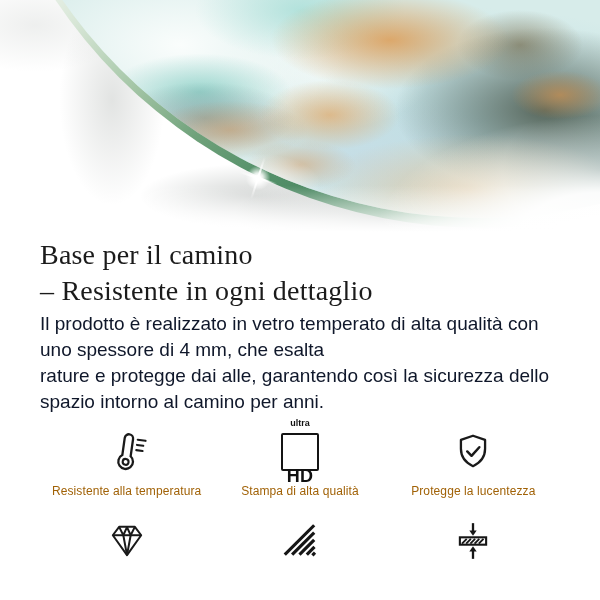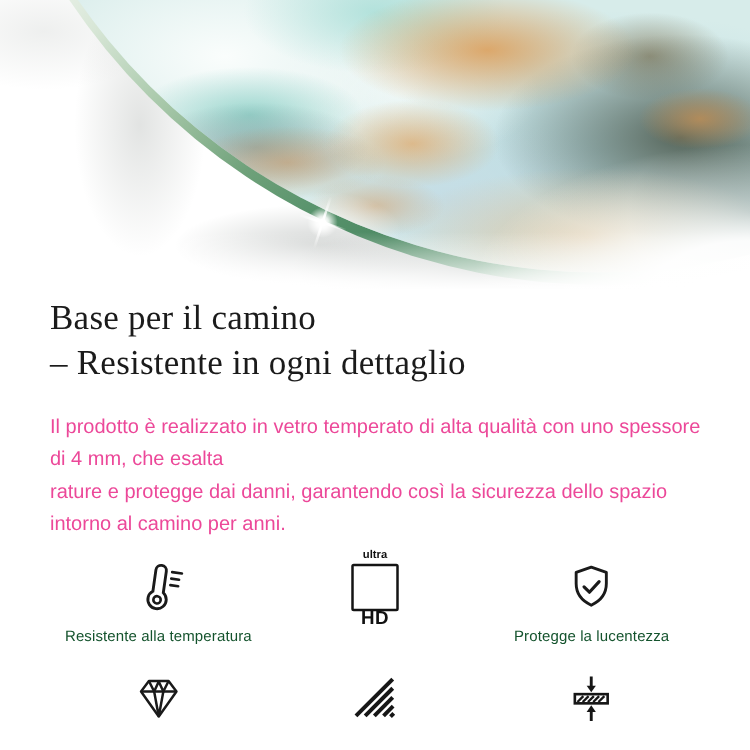"Il prodotto è realizzato in" .desc { color: #ec4899 -> #0f172a; font-size: 16px -> 19px; margin-top: 20px -> 2px }
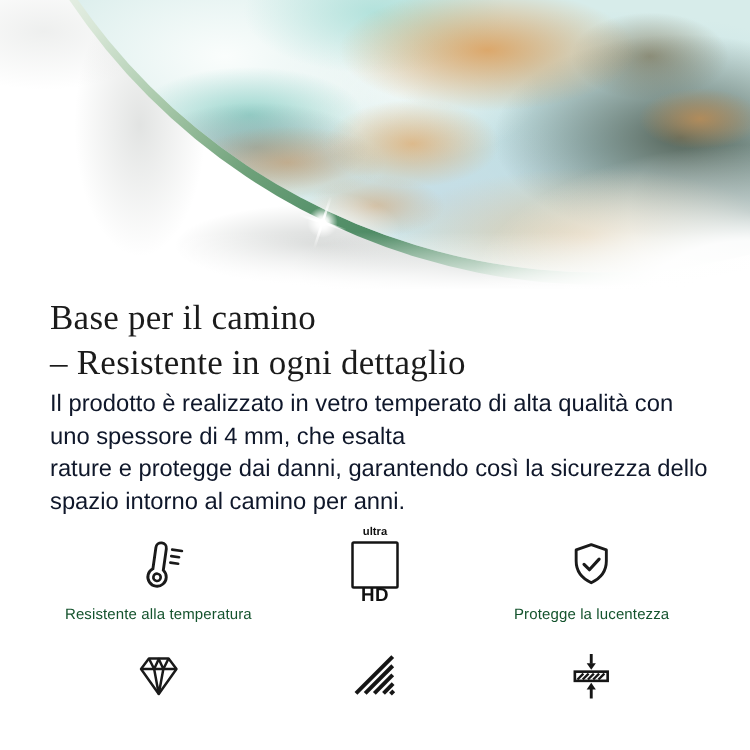"rature e protegge dai danni," div { text: danni -> alle }
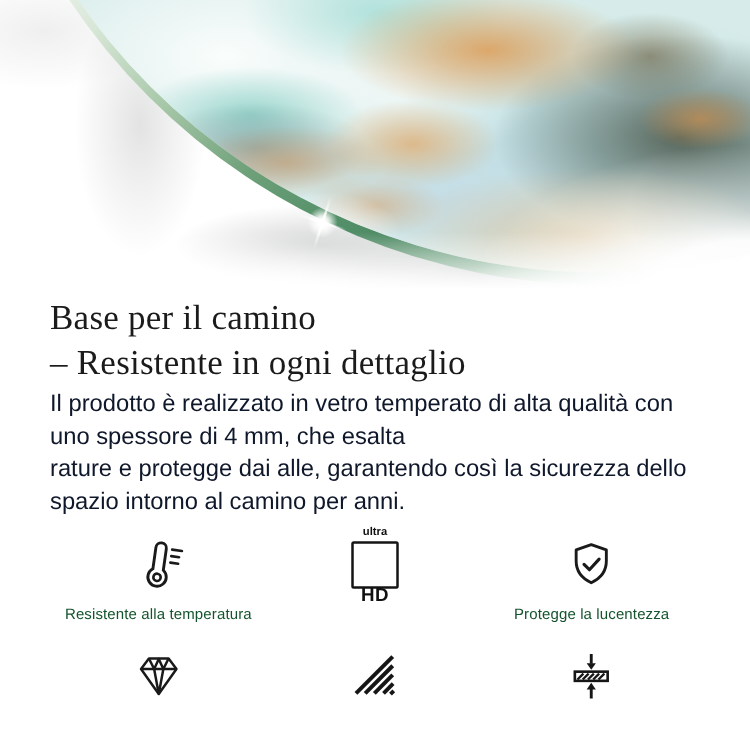"HD" .uhd-bottom { font-size: 15px -> 18px }
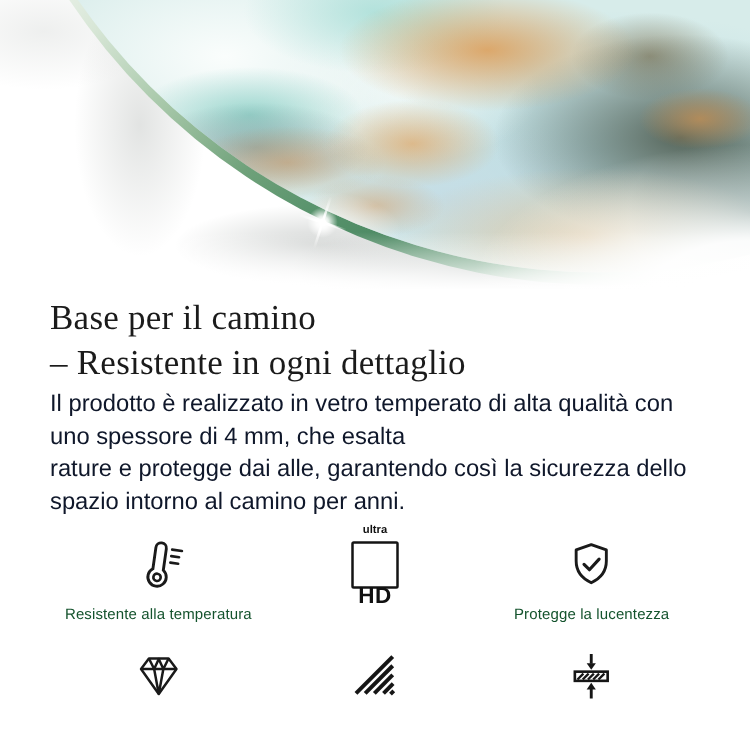"Resistente alla temperatura" .flabel { color: #14532d -> #a16207 }
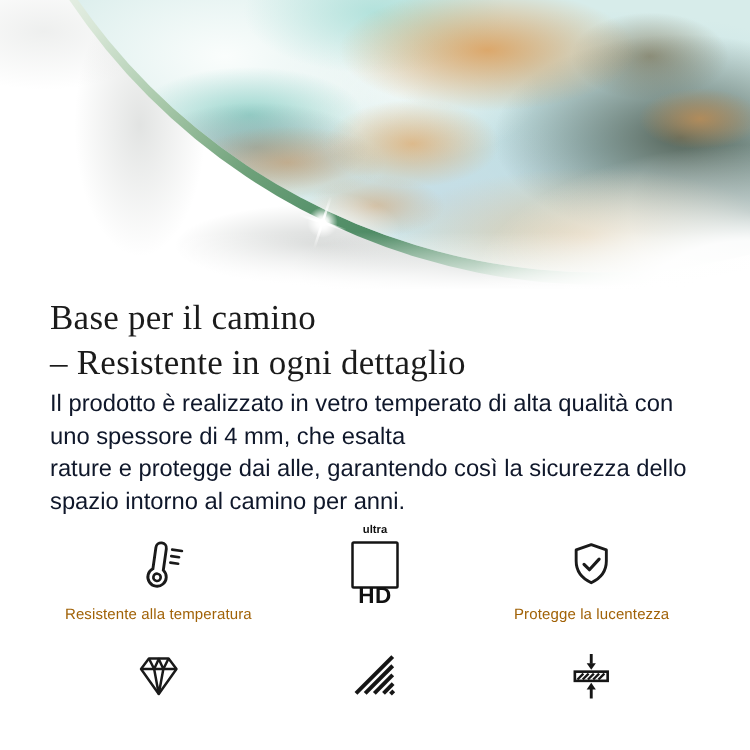"Stampa di alta qualità" div.flabel { html: none -> <div>Stampa di alta qualità</div> }
